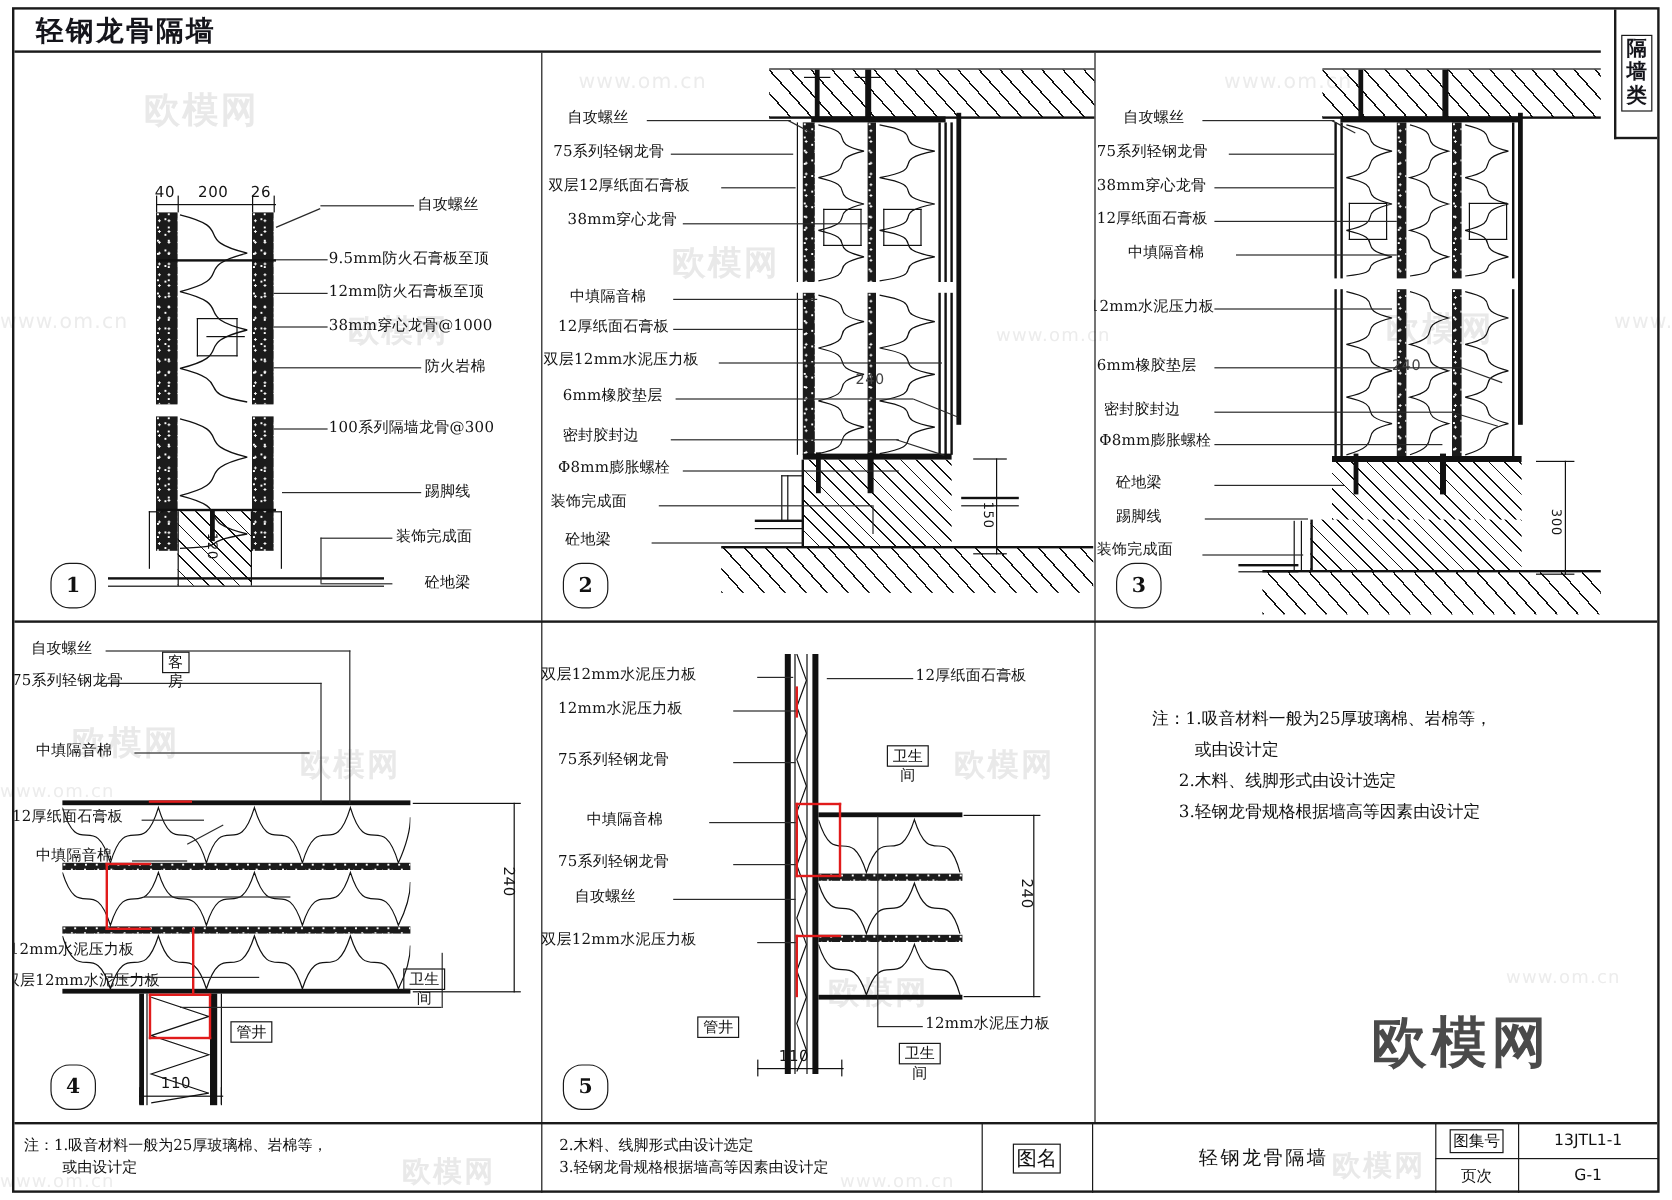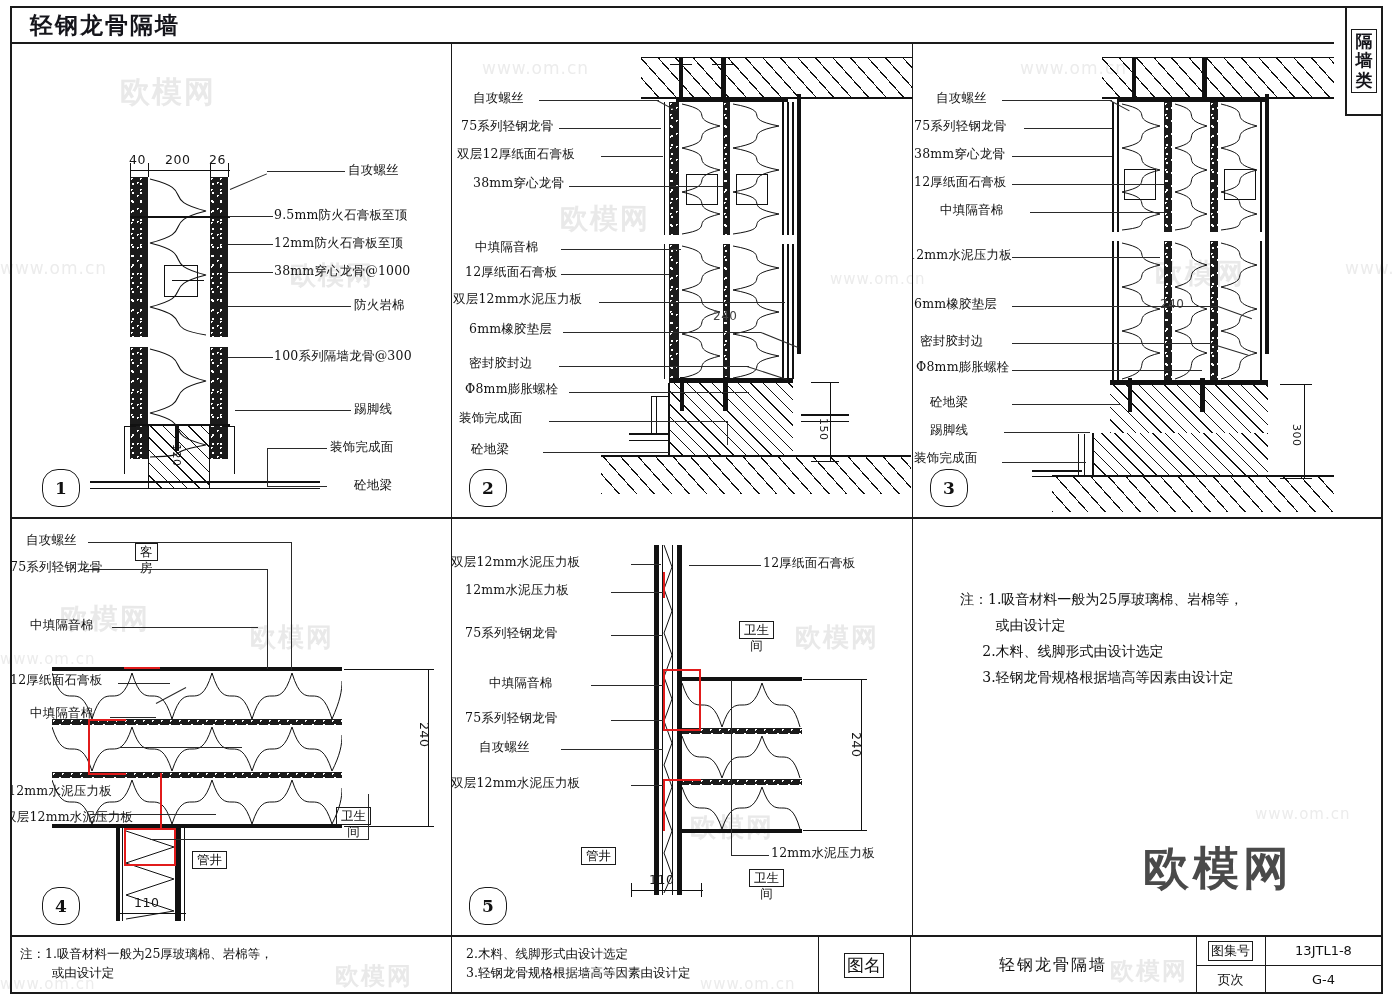"13JTL1-8" div.tb-cell { text: 13JTL1-8 -> 13JTL1-1 }
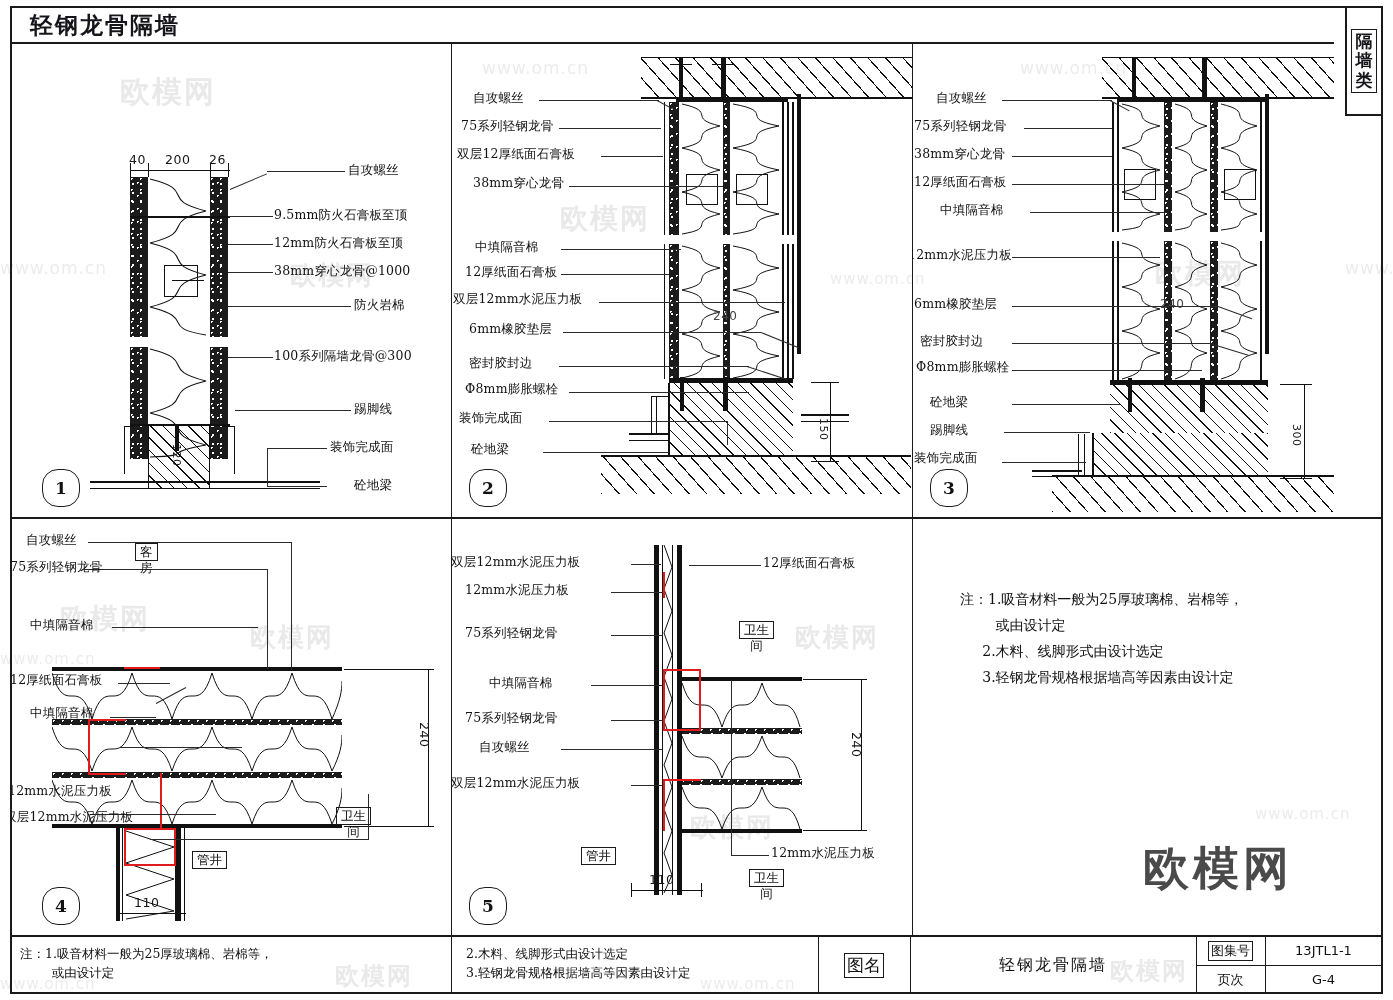"G-4" div.tb-cell { text: G-4 -> G-1 }
